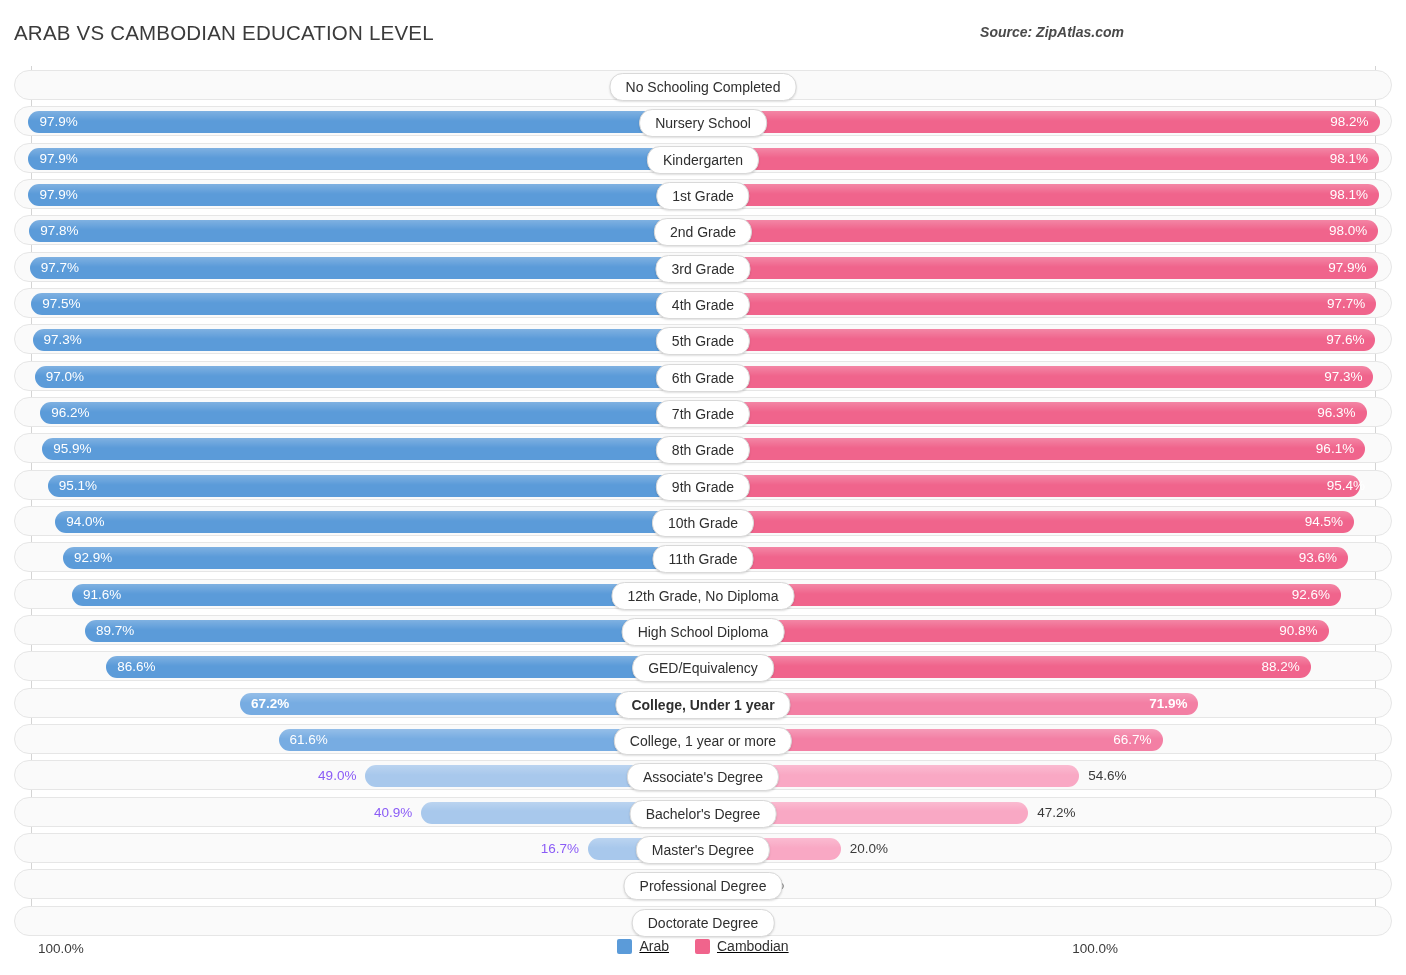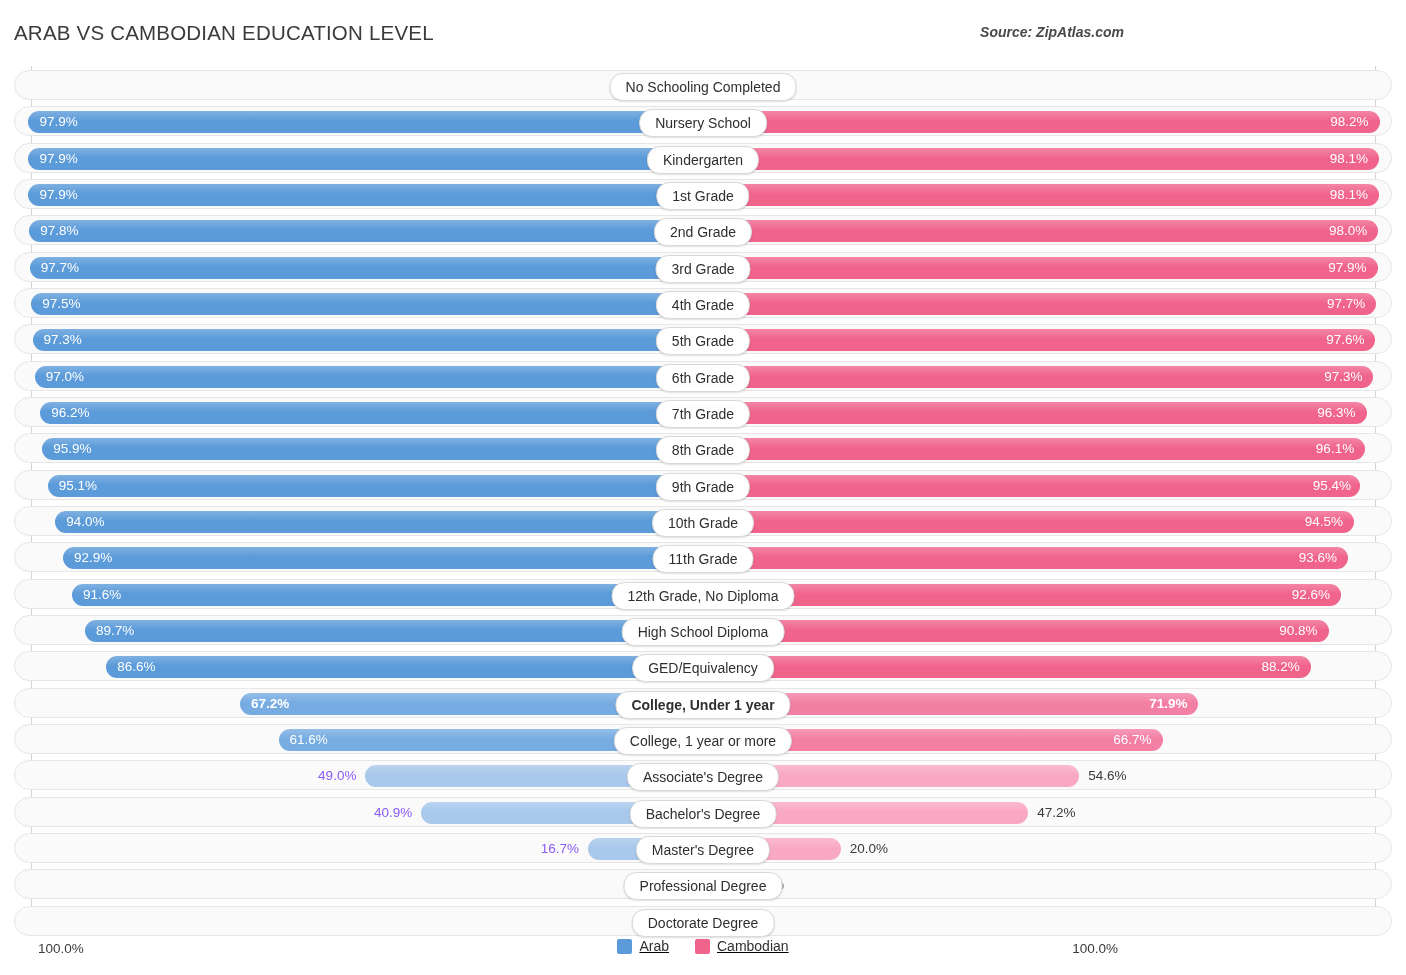"95.4%" div.val { right: 40px -> 26px }
